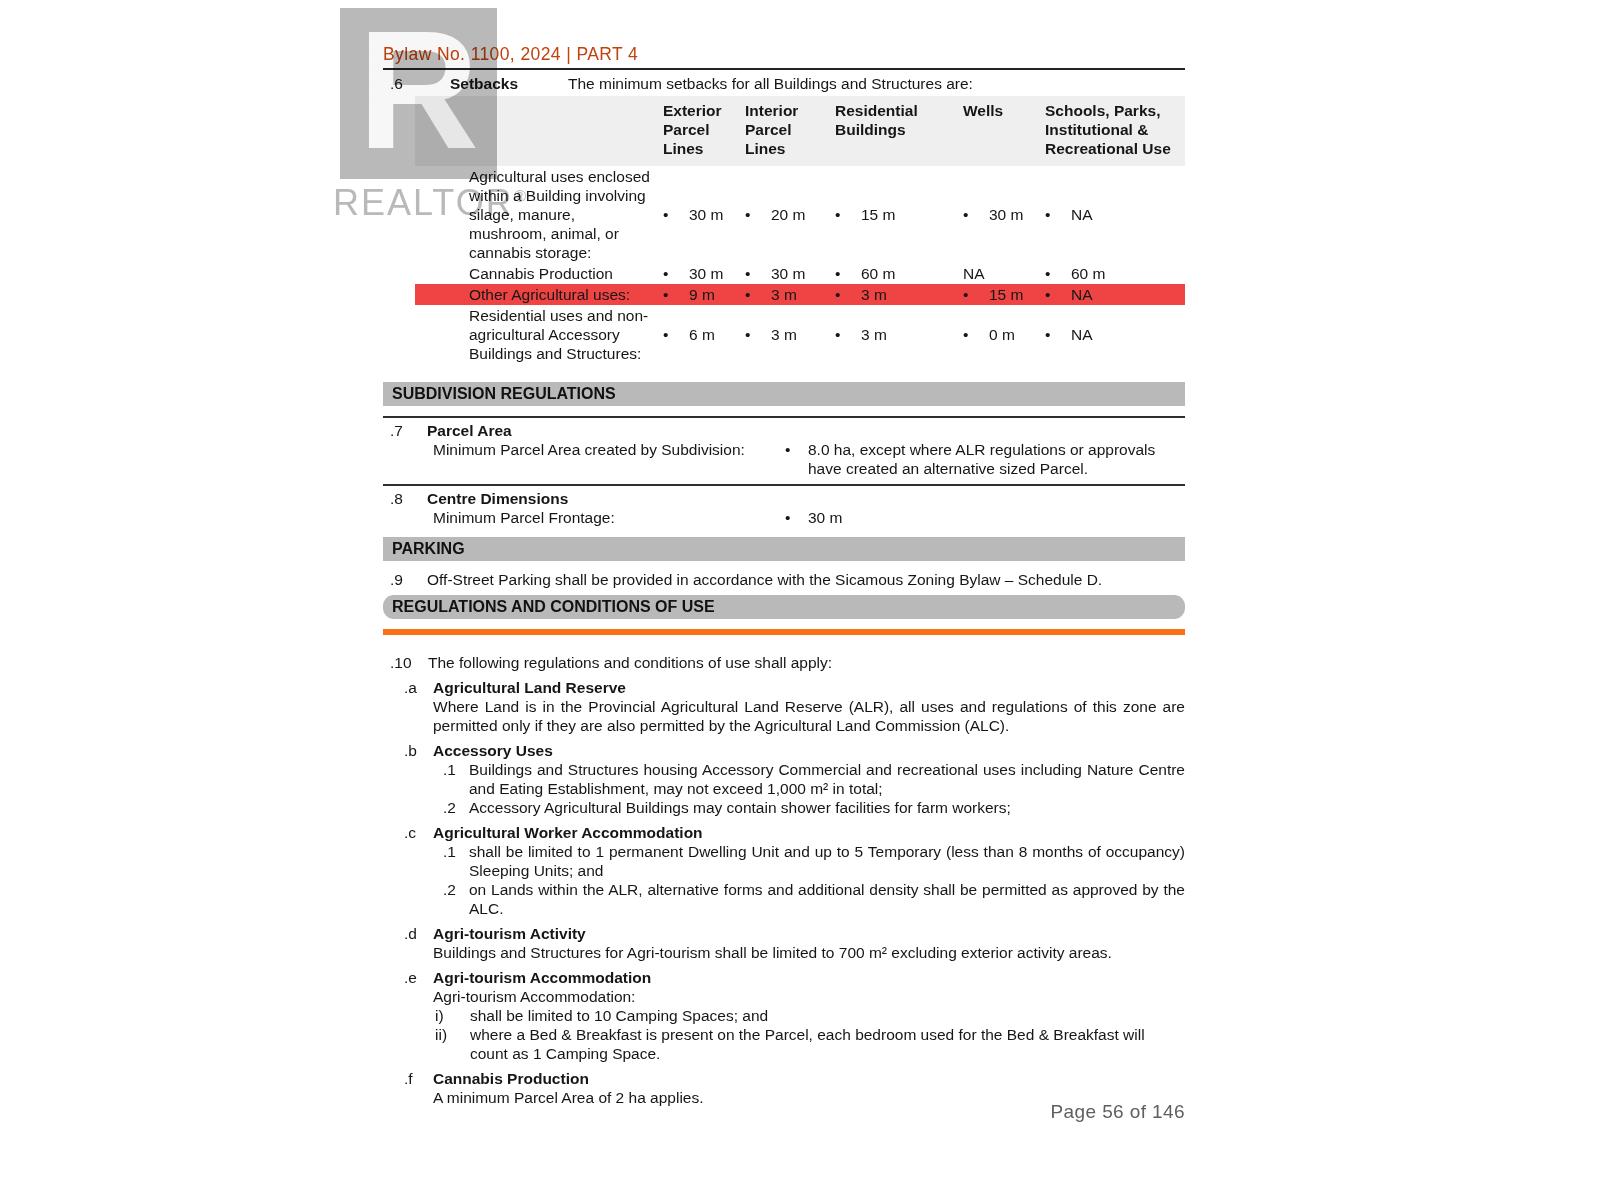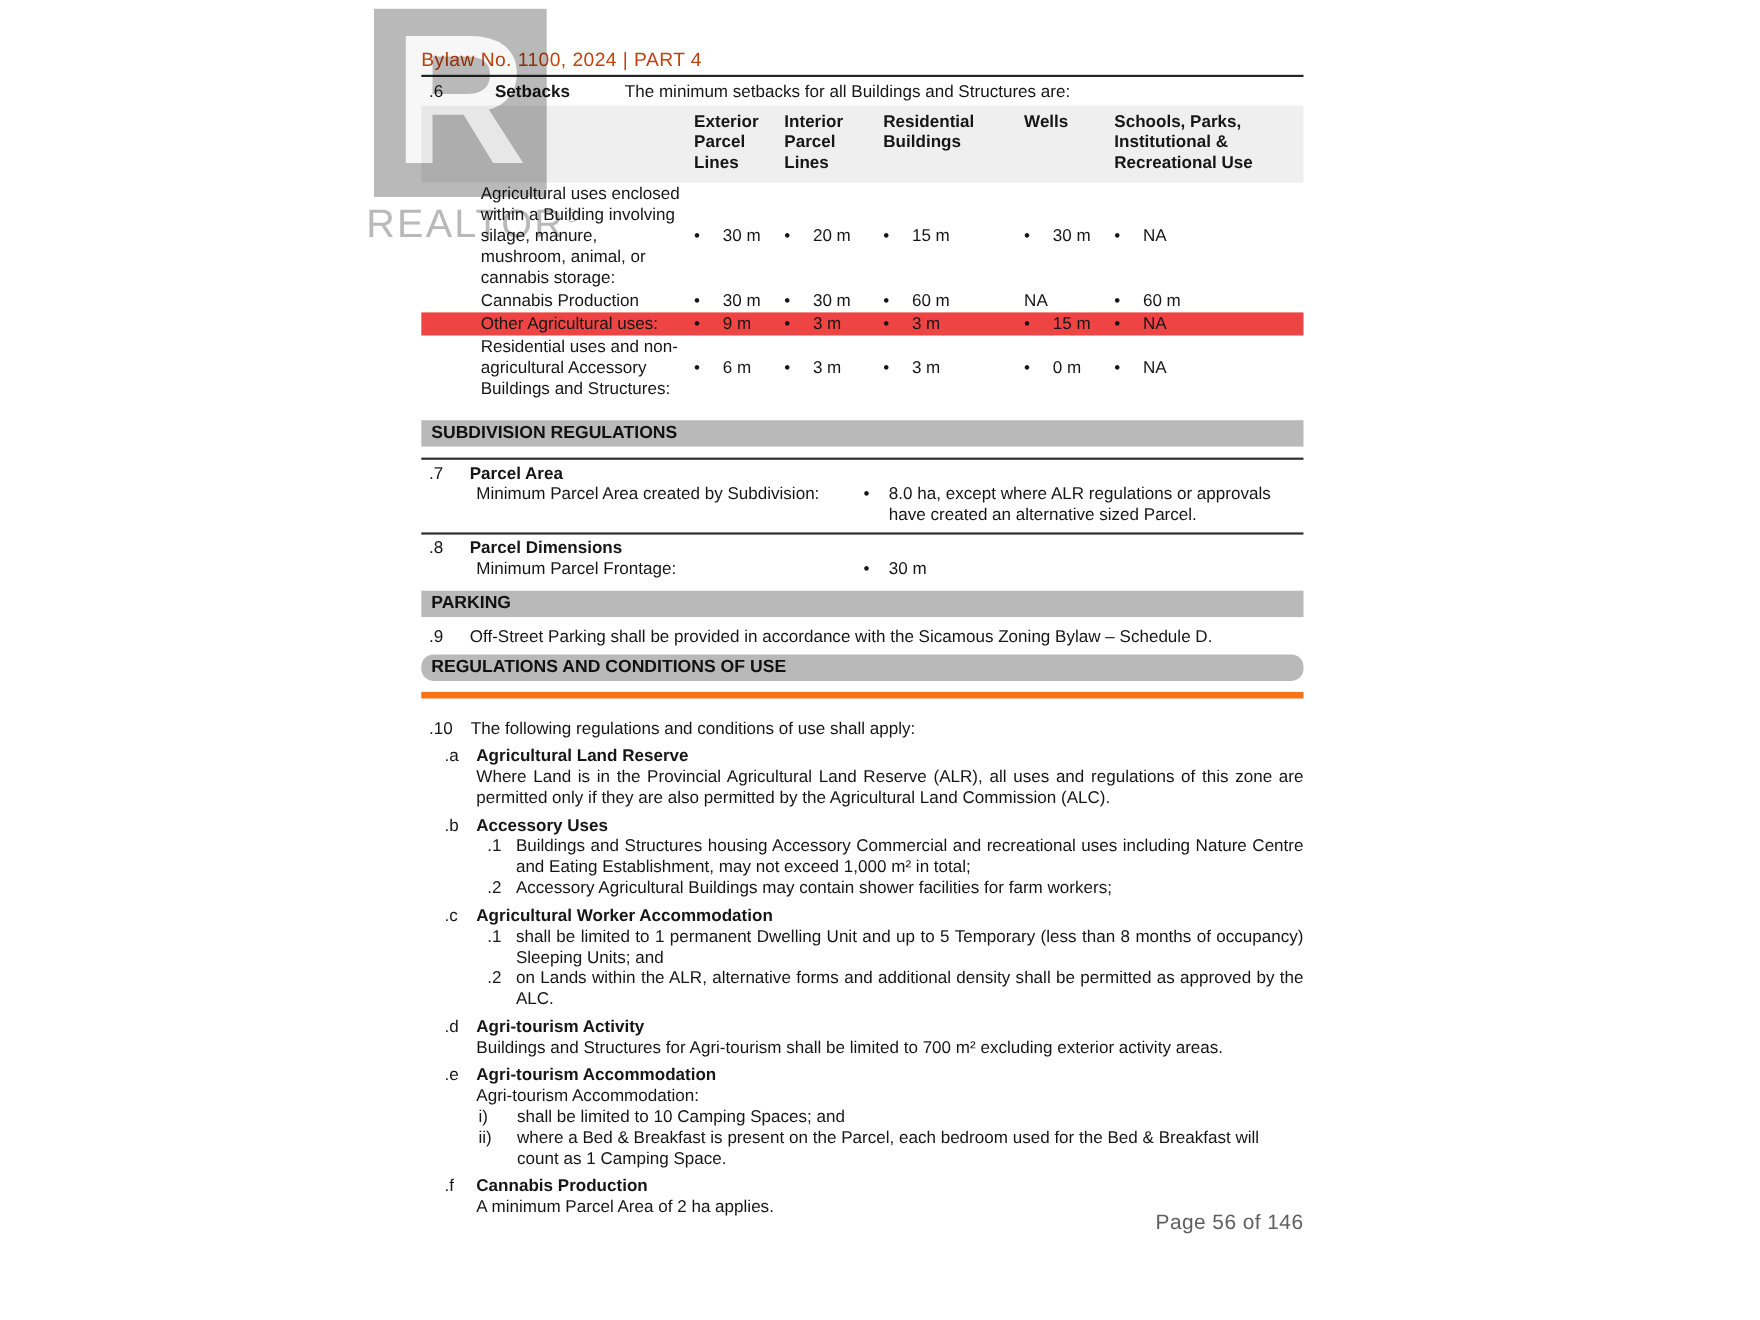"Exterior Parcel Lines" .t-head, .t-row { margin-left: none -> 32px }
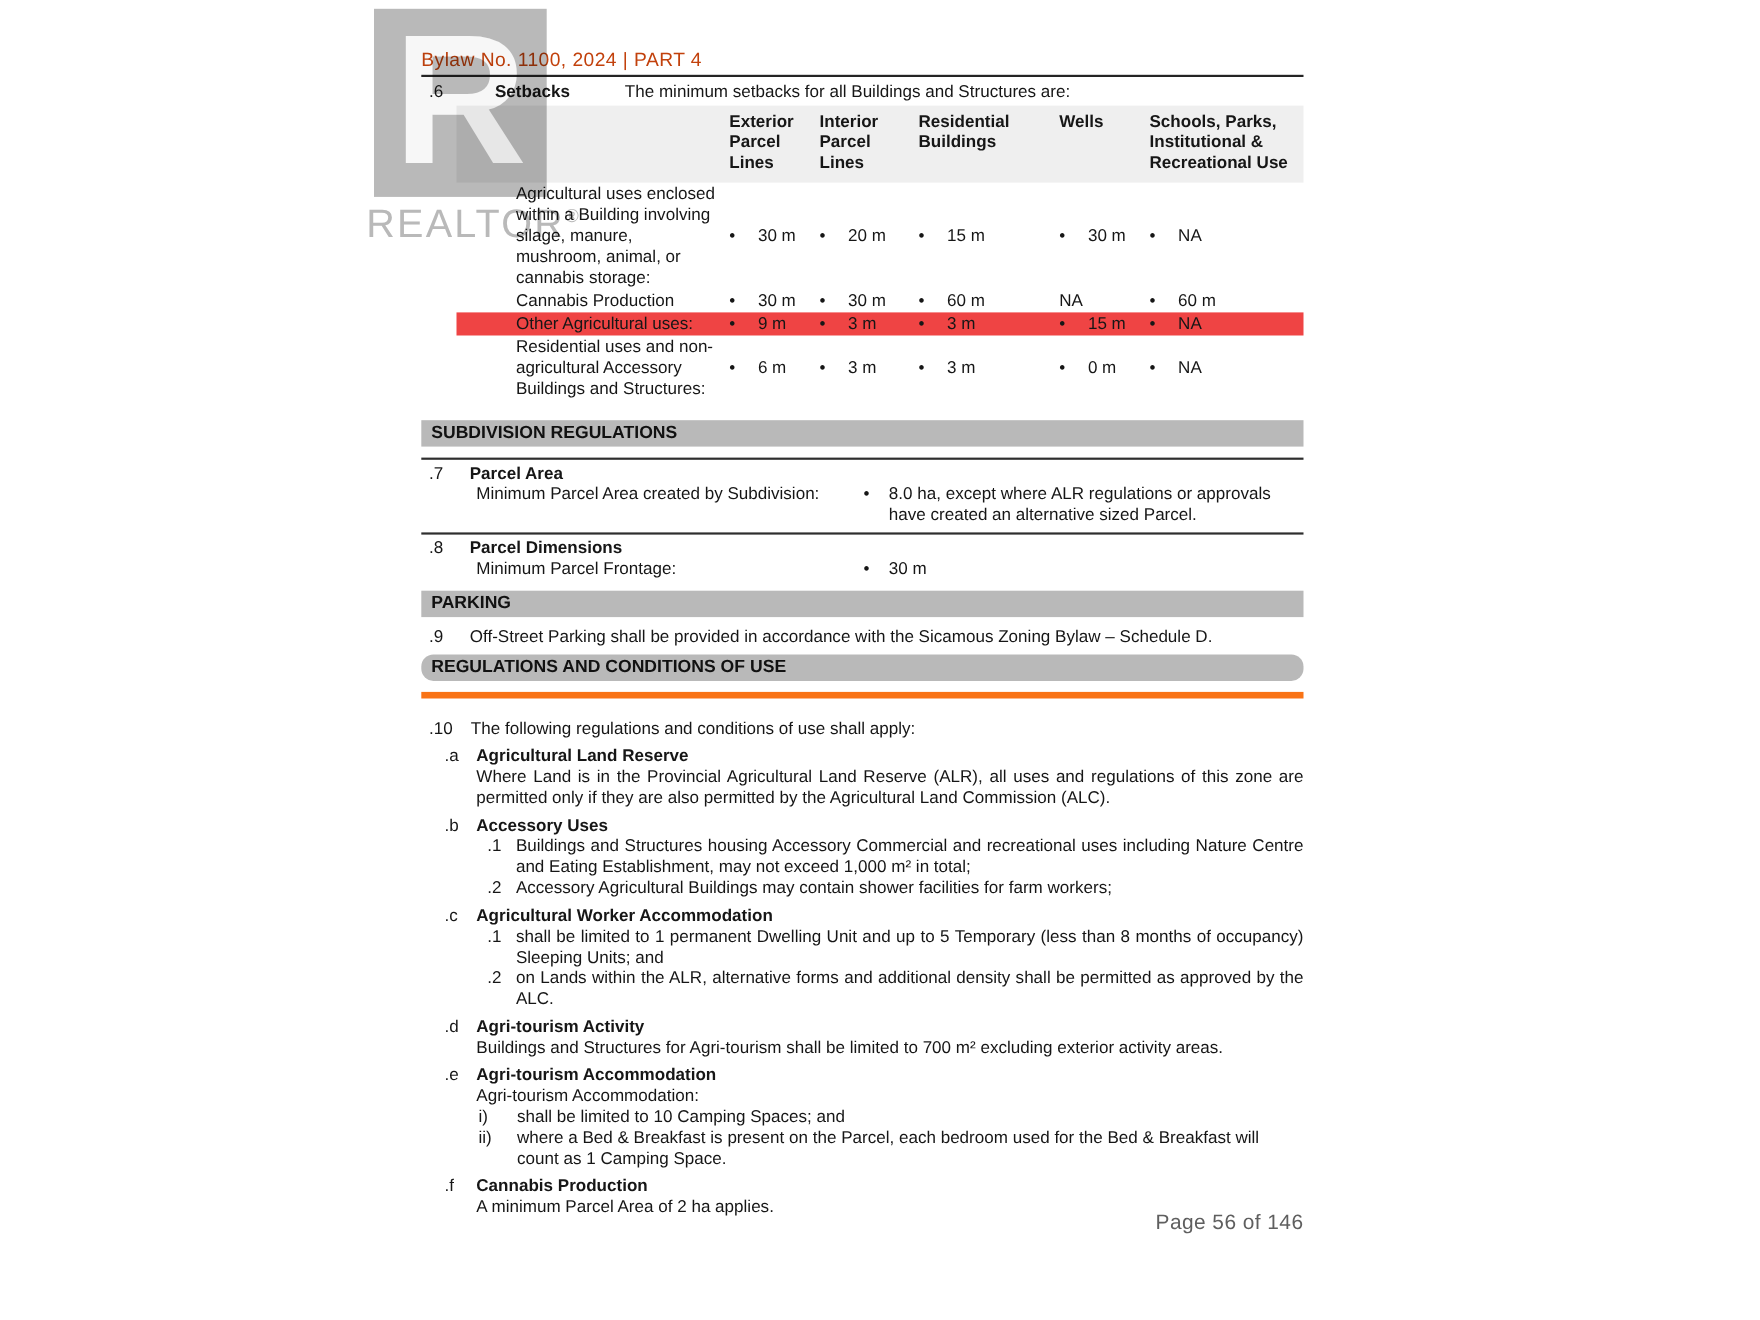"Parcel Dimensions" span.sub-title { text: Parcel -> Centre }
